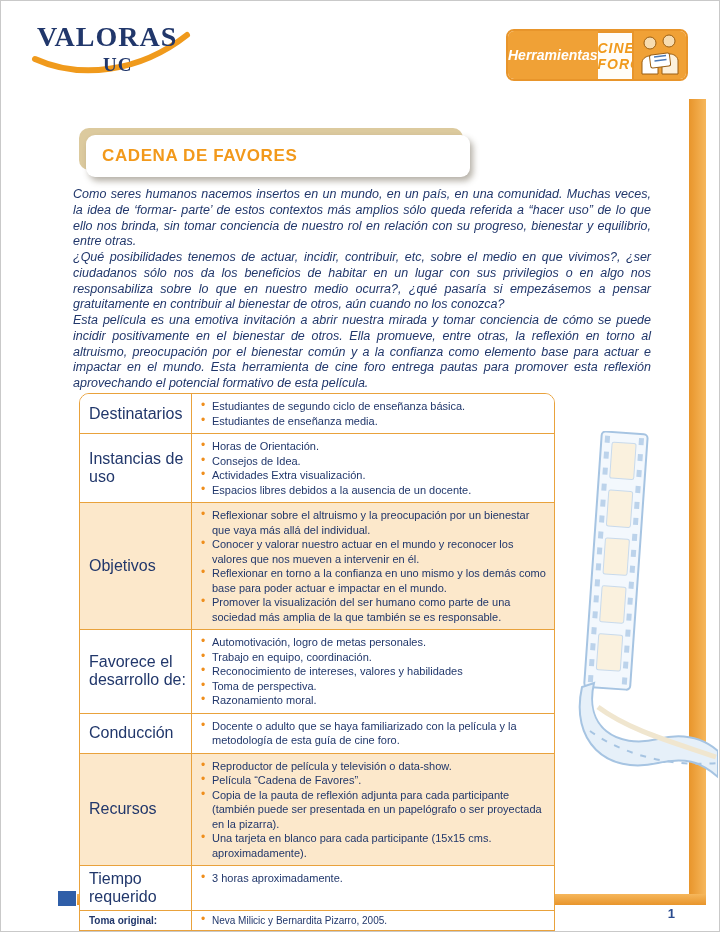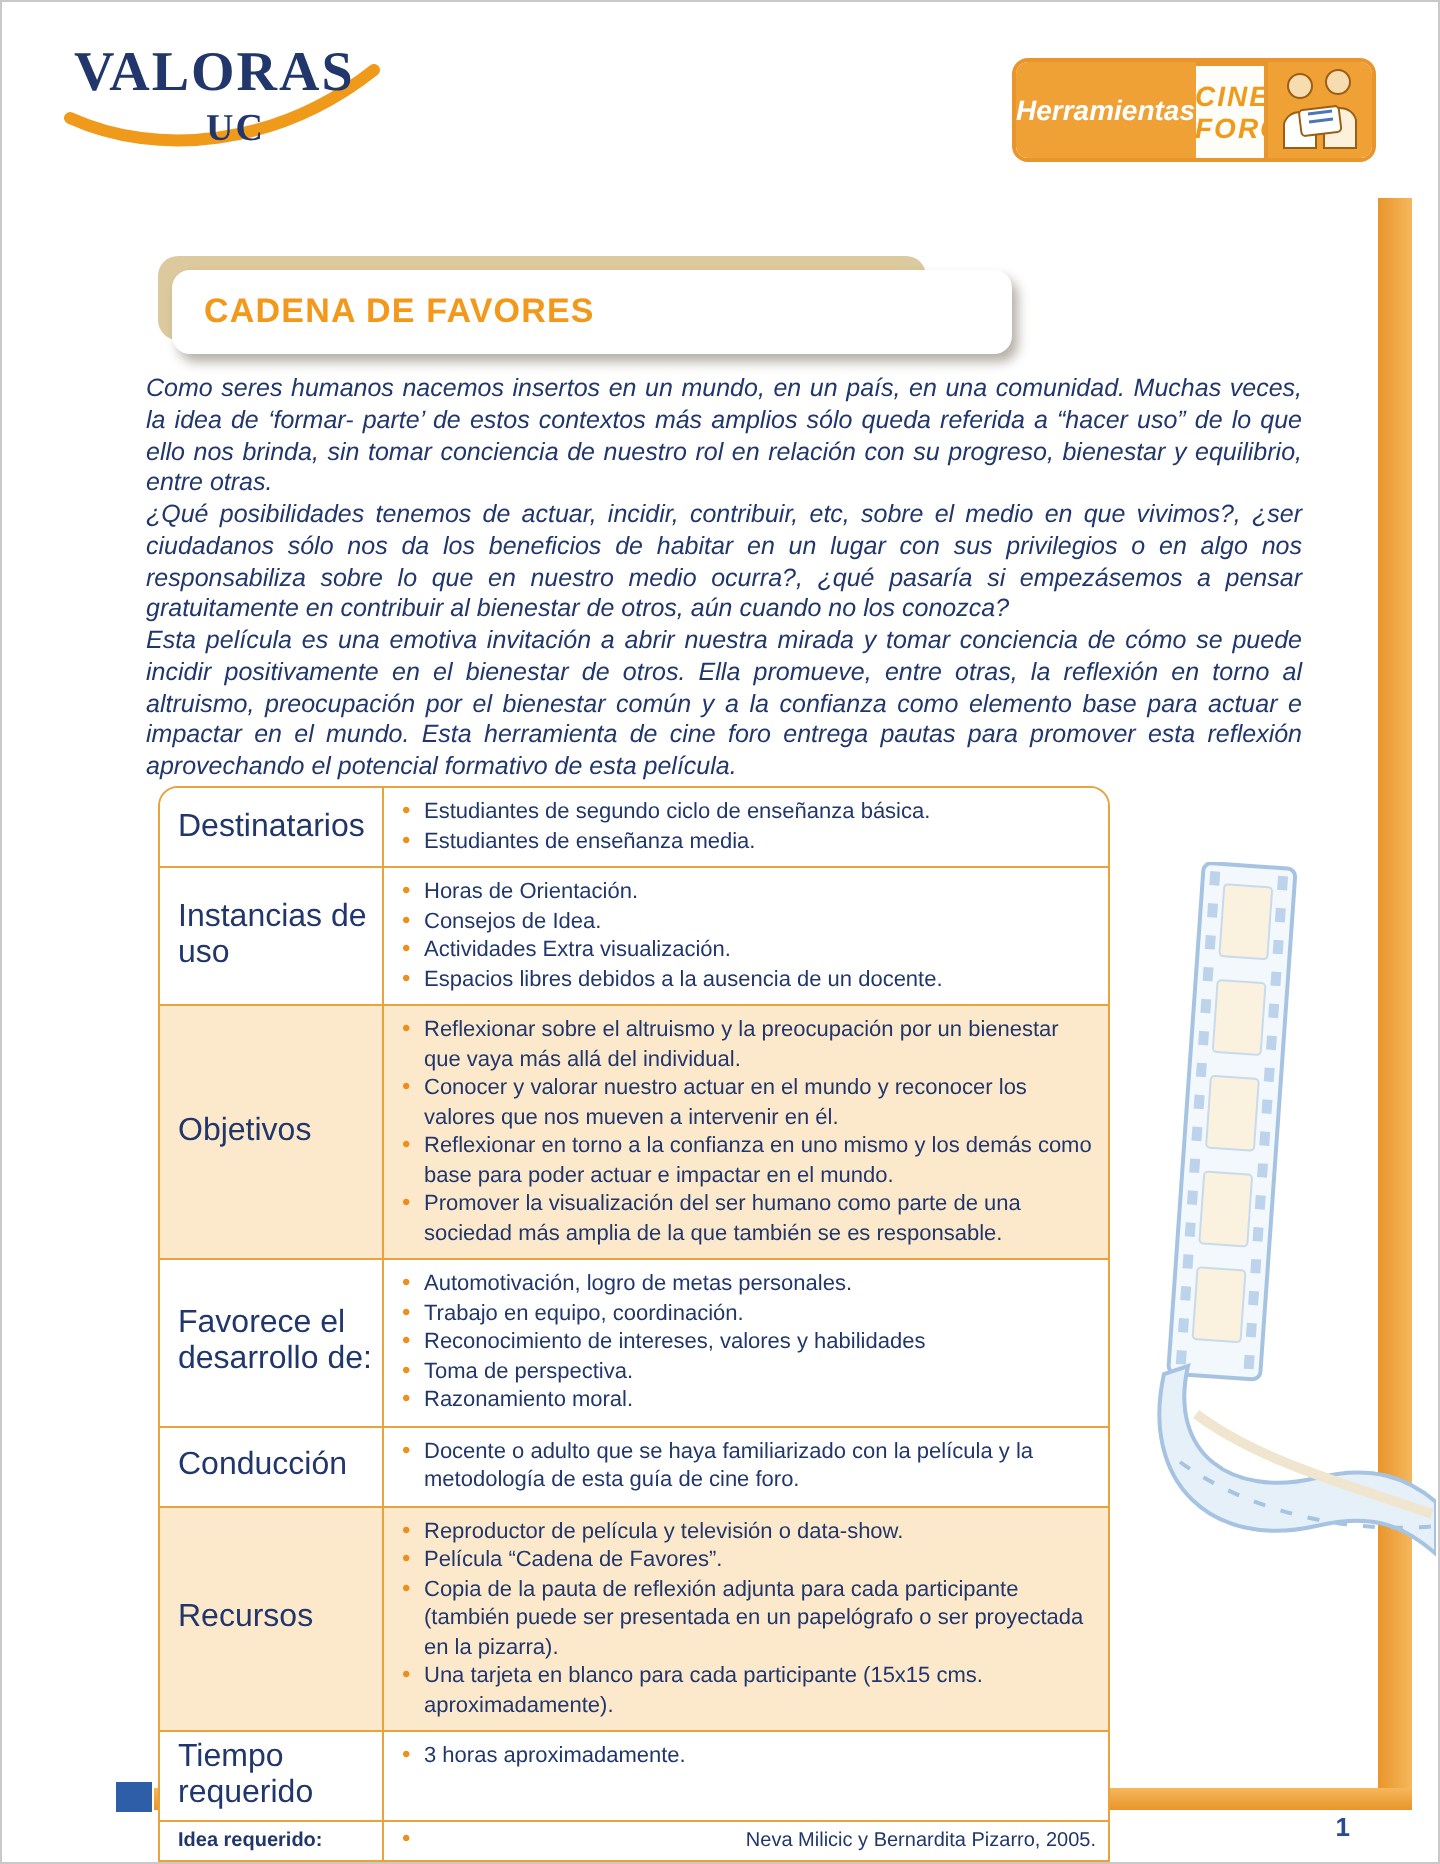"CADENA DE FAVORES" .title-inner { width: 420px -> 384px }
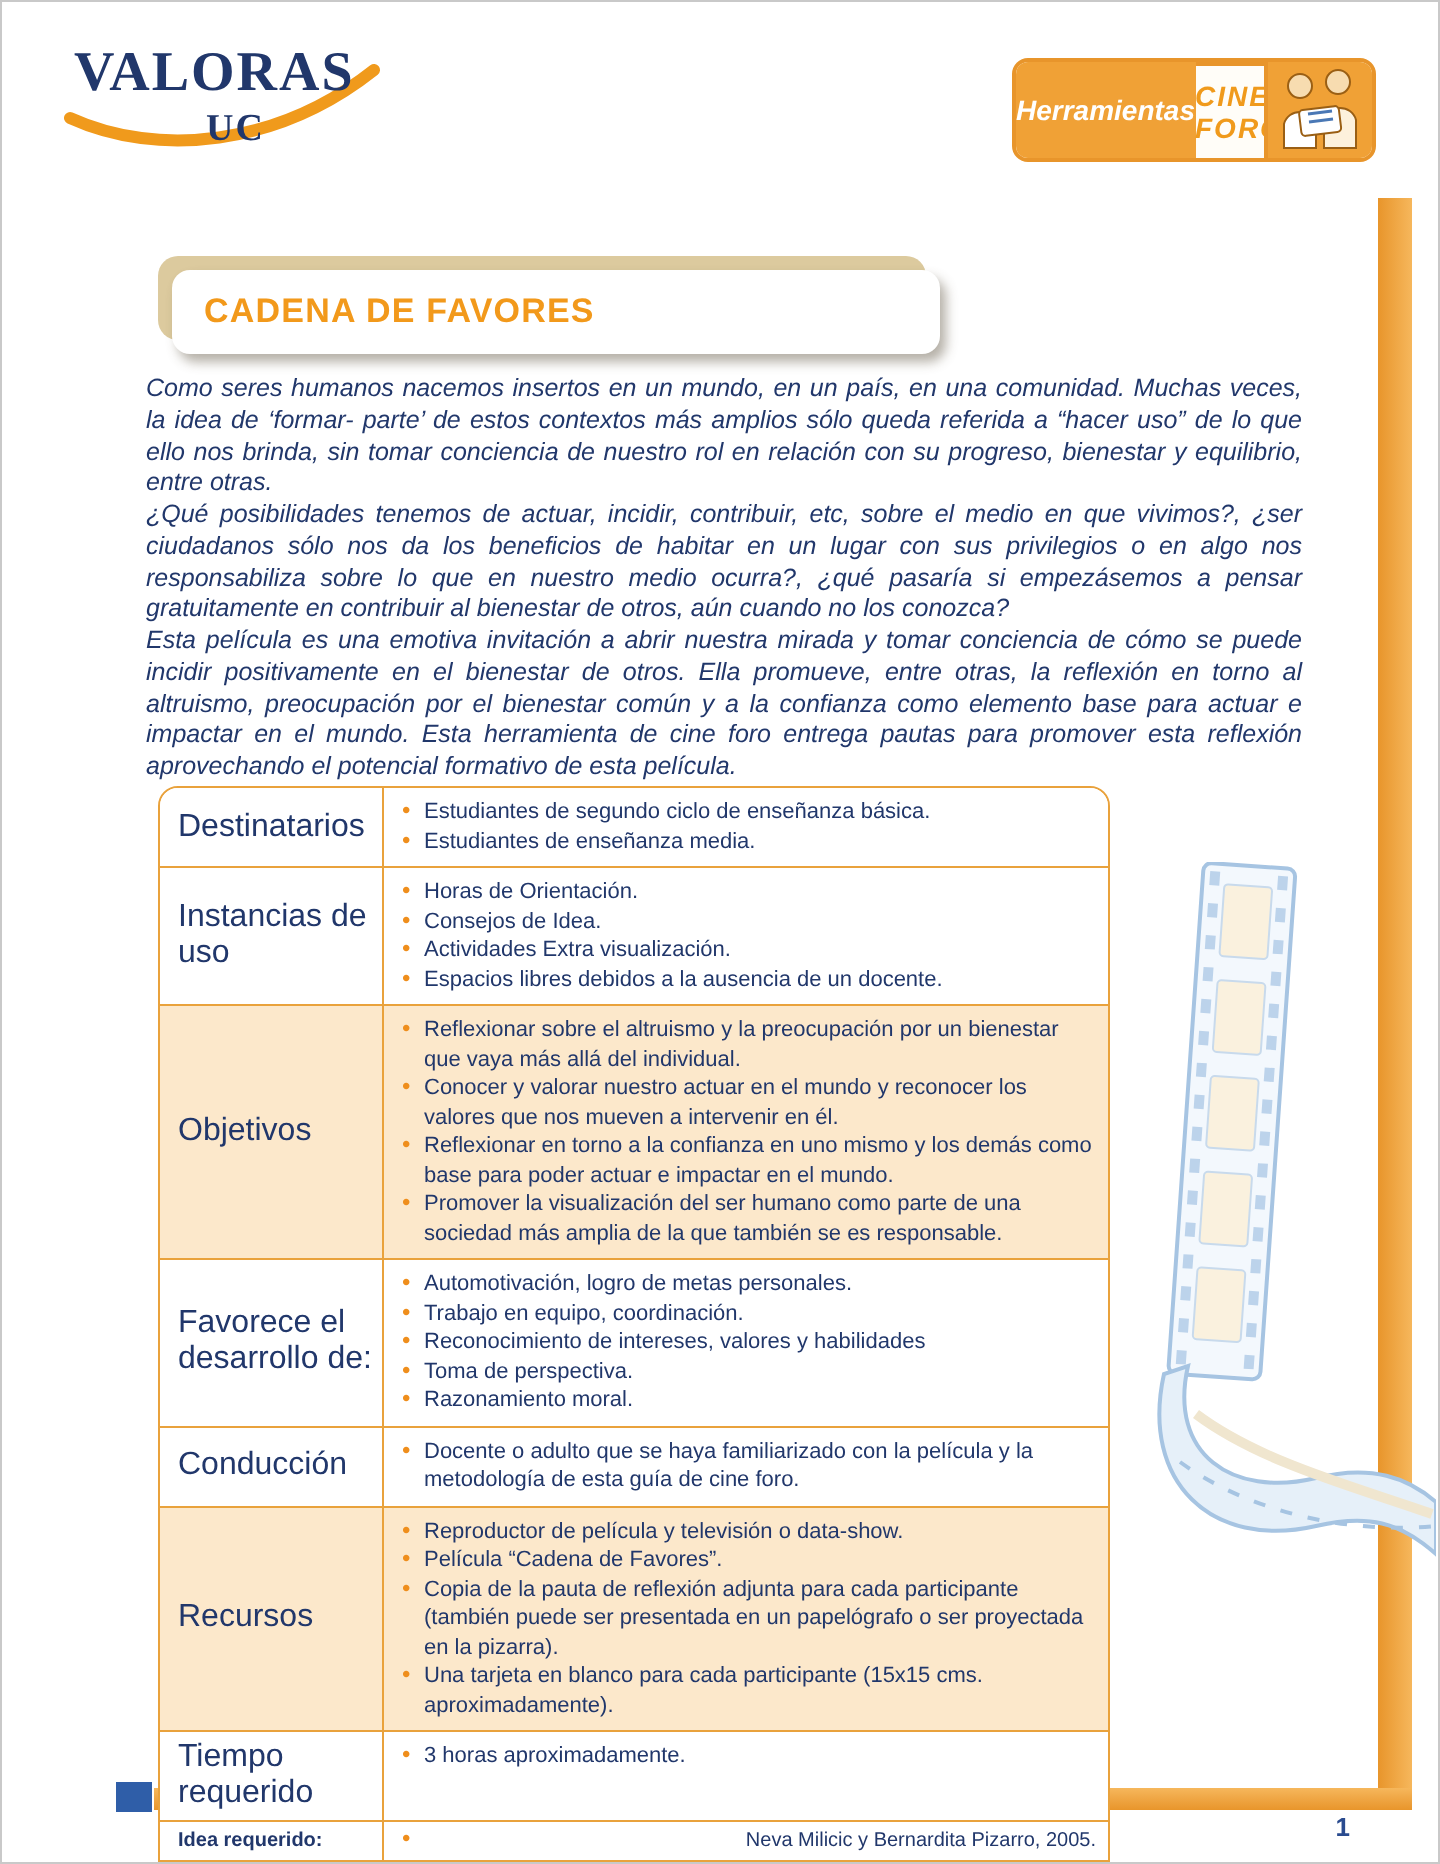"Idea requerido:" div.t-label { text: Idea requerido -> Toma original }
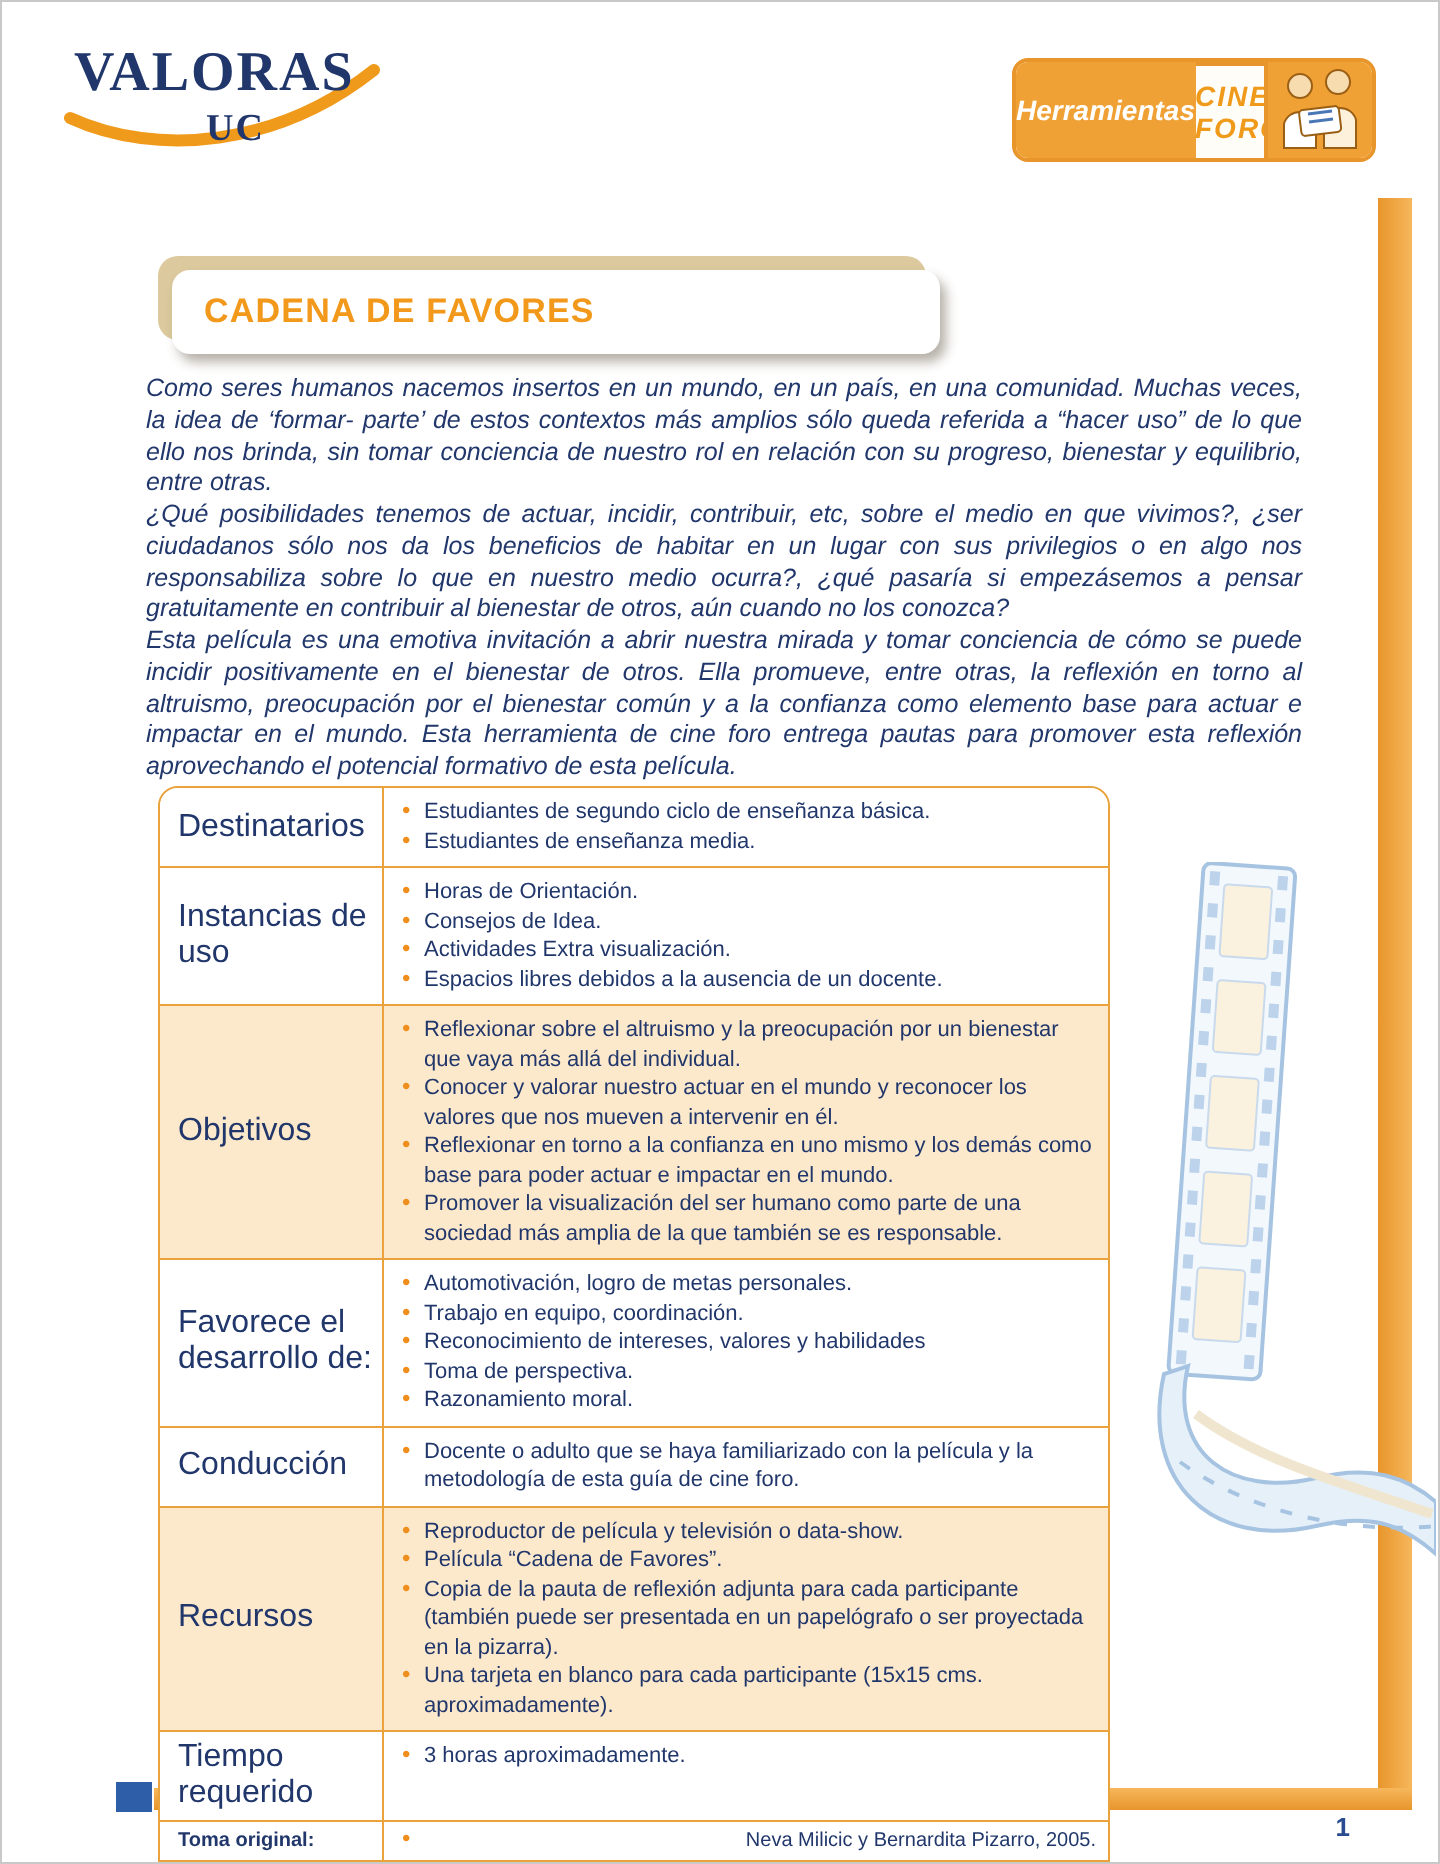"Neva Milicic y Bernardita Pizarro," .t-row.small .t-content { text-align: right -> none }
